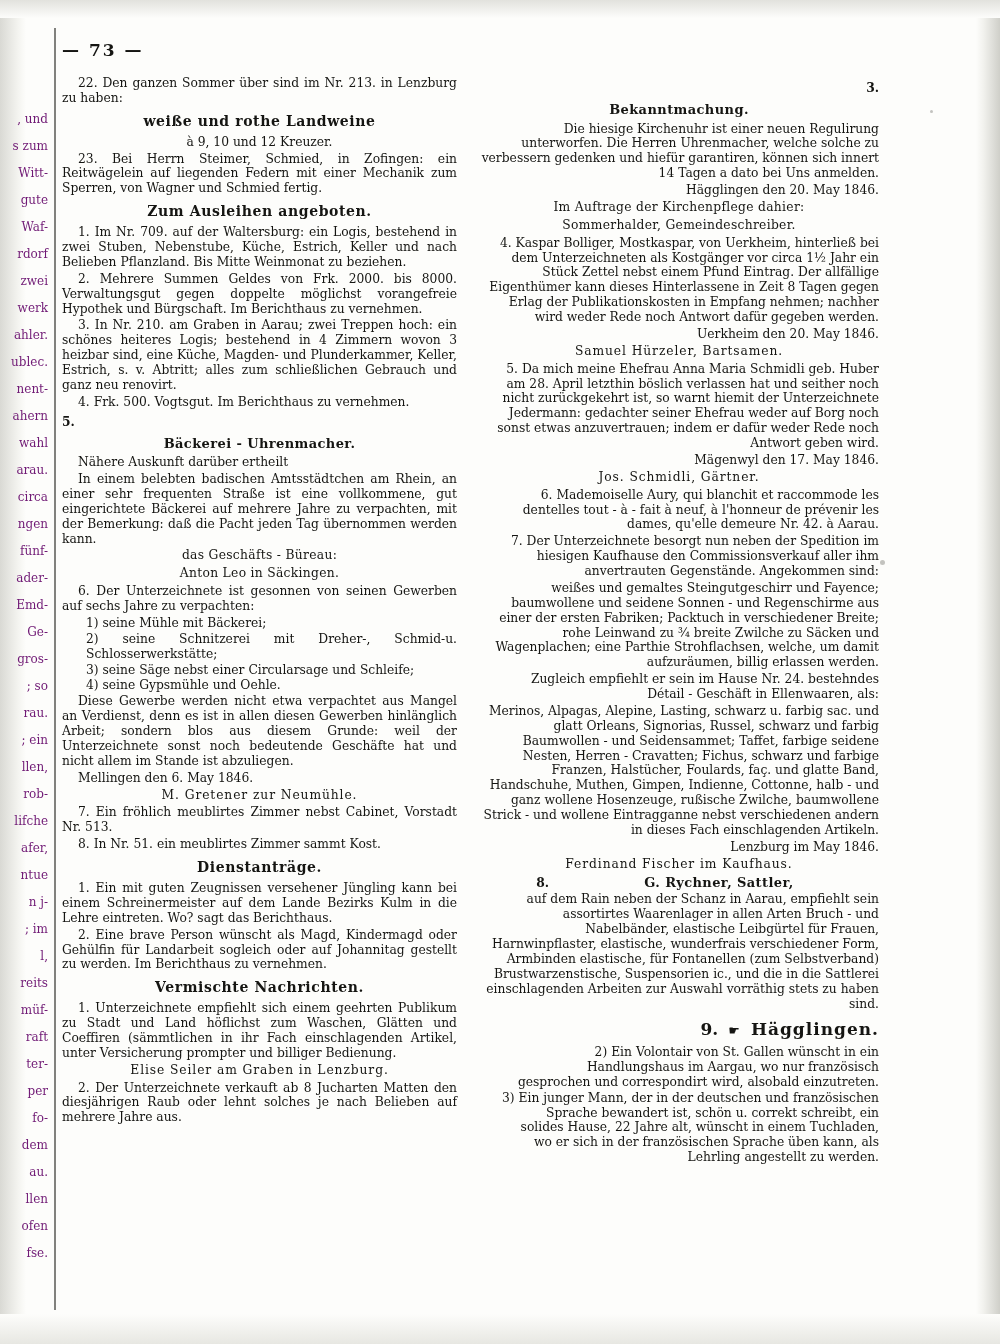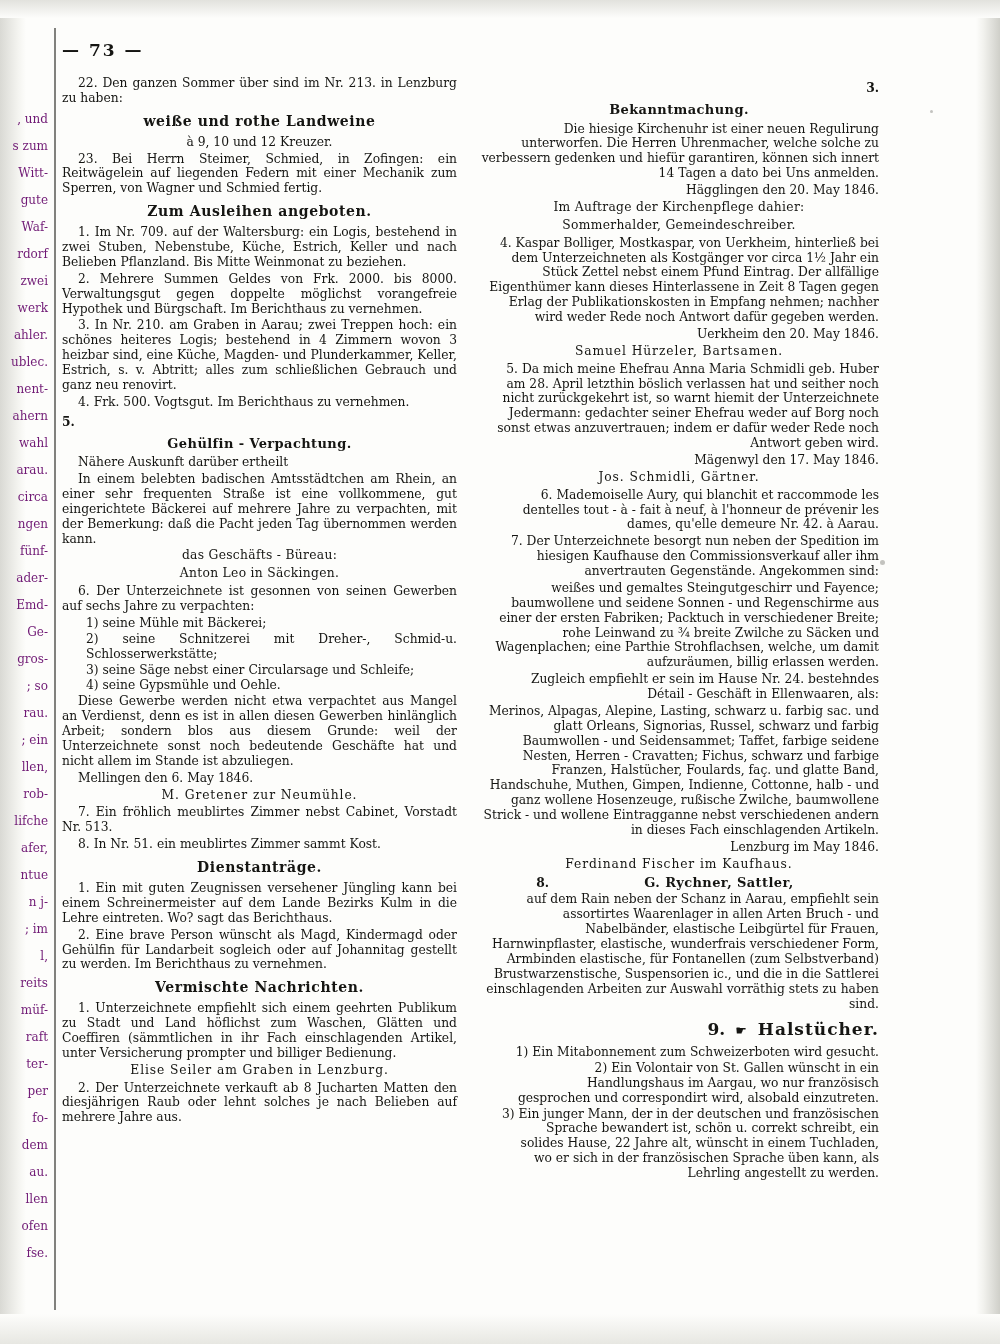"Gehülfin - Verpachtung." div.head { text: Gehülfin - Verpachtung -> Bäckerei - Uhrenmacher }
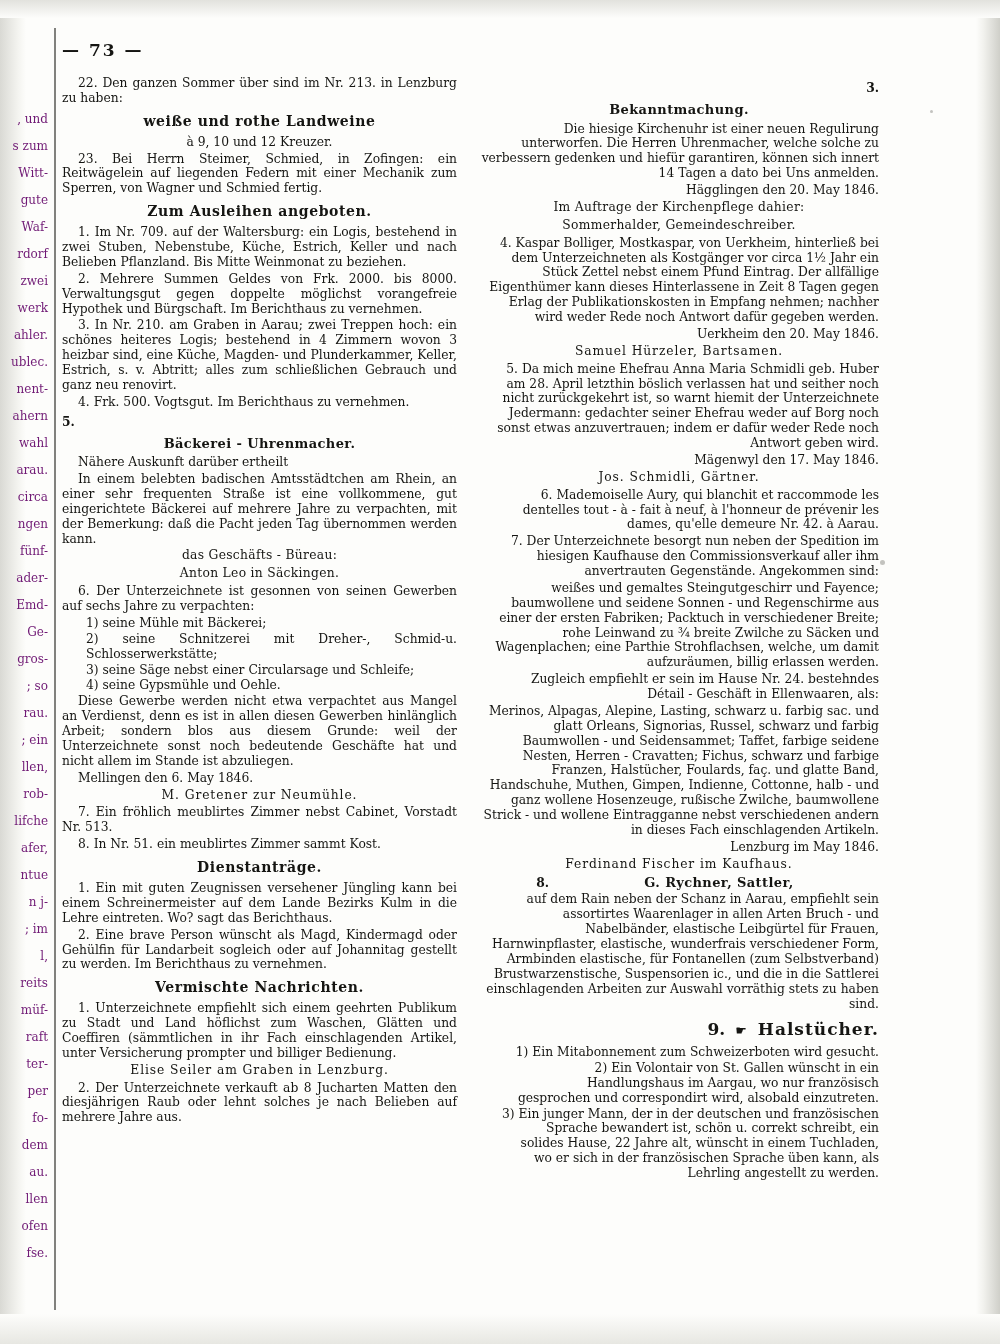"Halstücher." span { text: Halstücher -> Hägglingen }
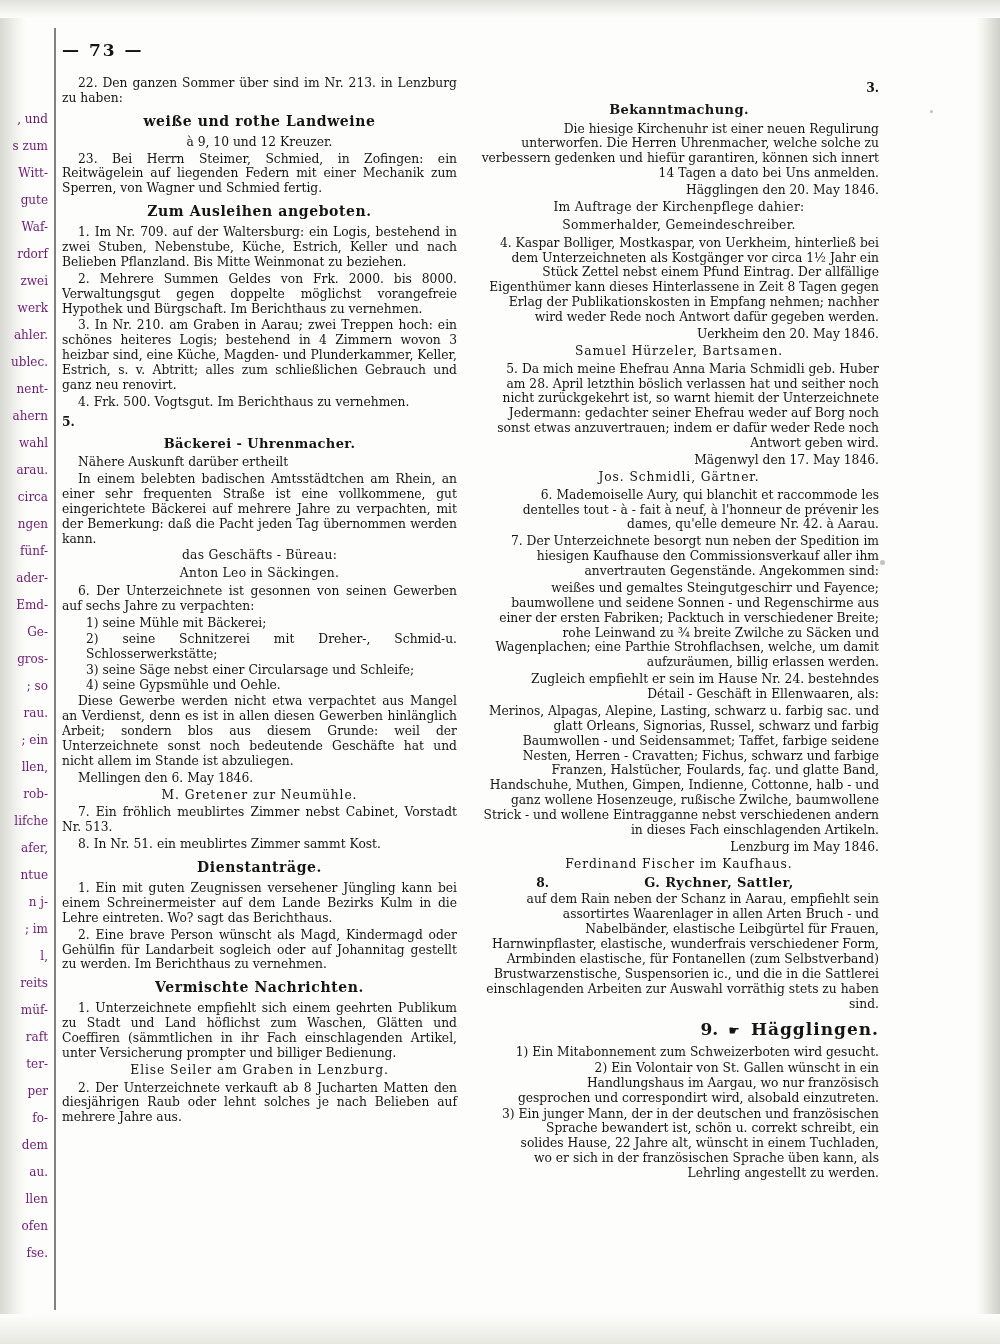"1) Ein Mitabonnement zum Schweizerboten" p.indent-list2 { html: <p>1) Ein Mitabonnement zum Schweizerboten wird gesucht.</p> -> none }
